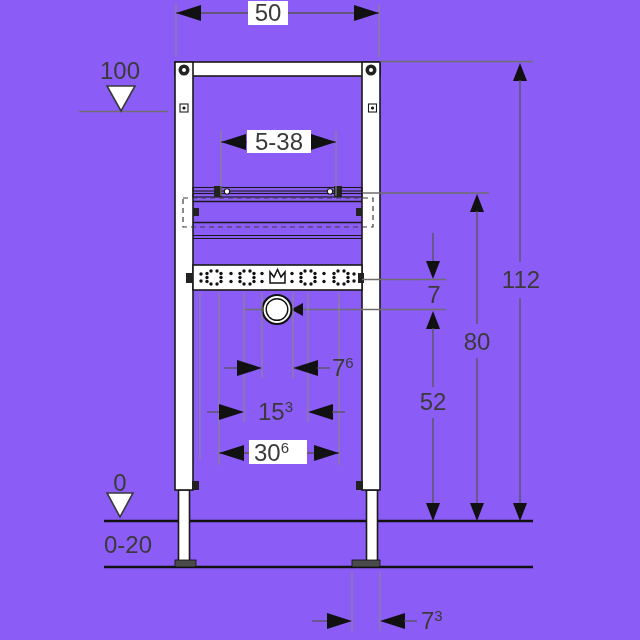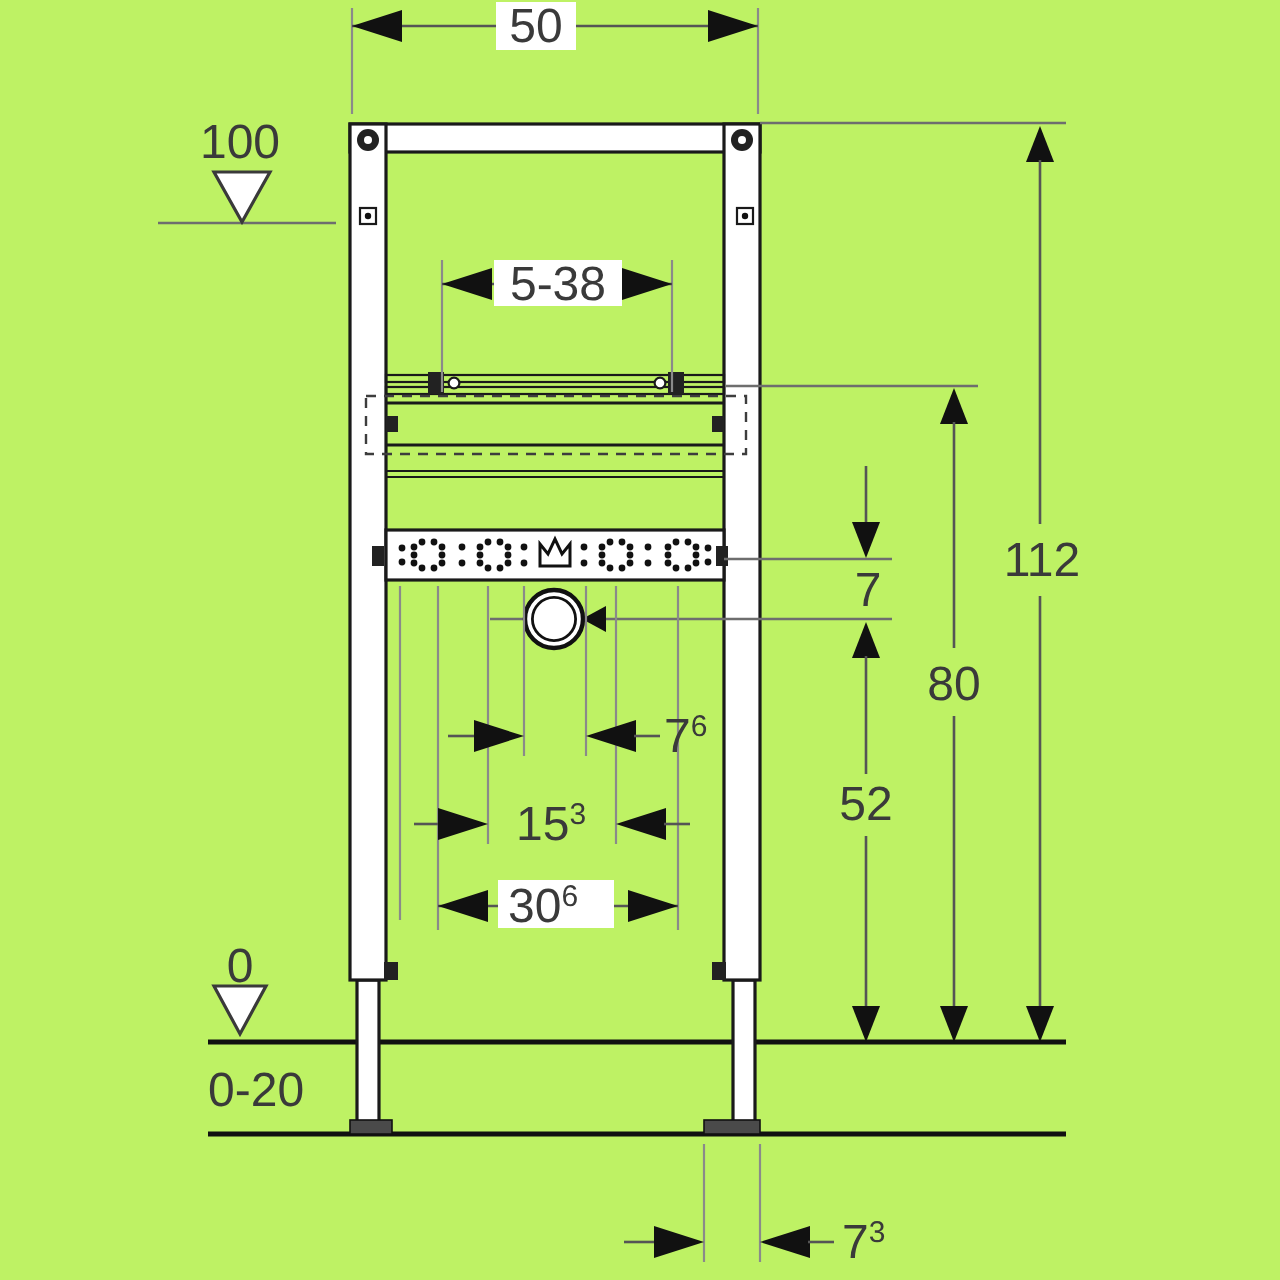"50" .page { background: #bef264 -> #8b5cf6 }
